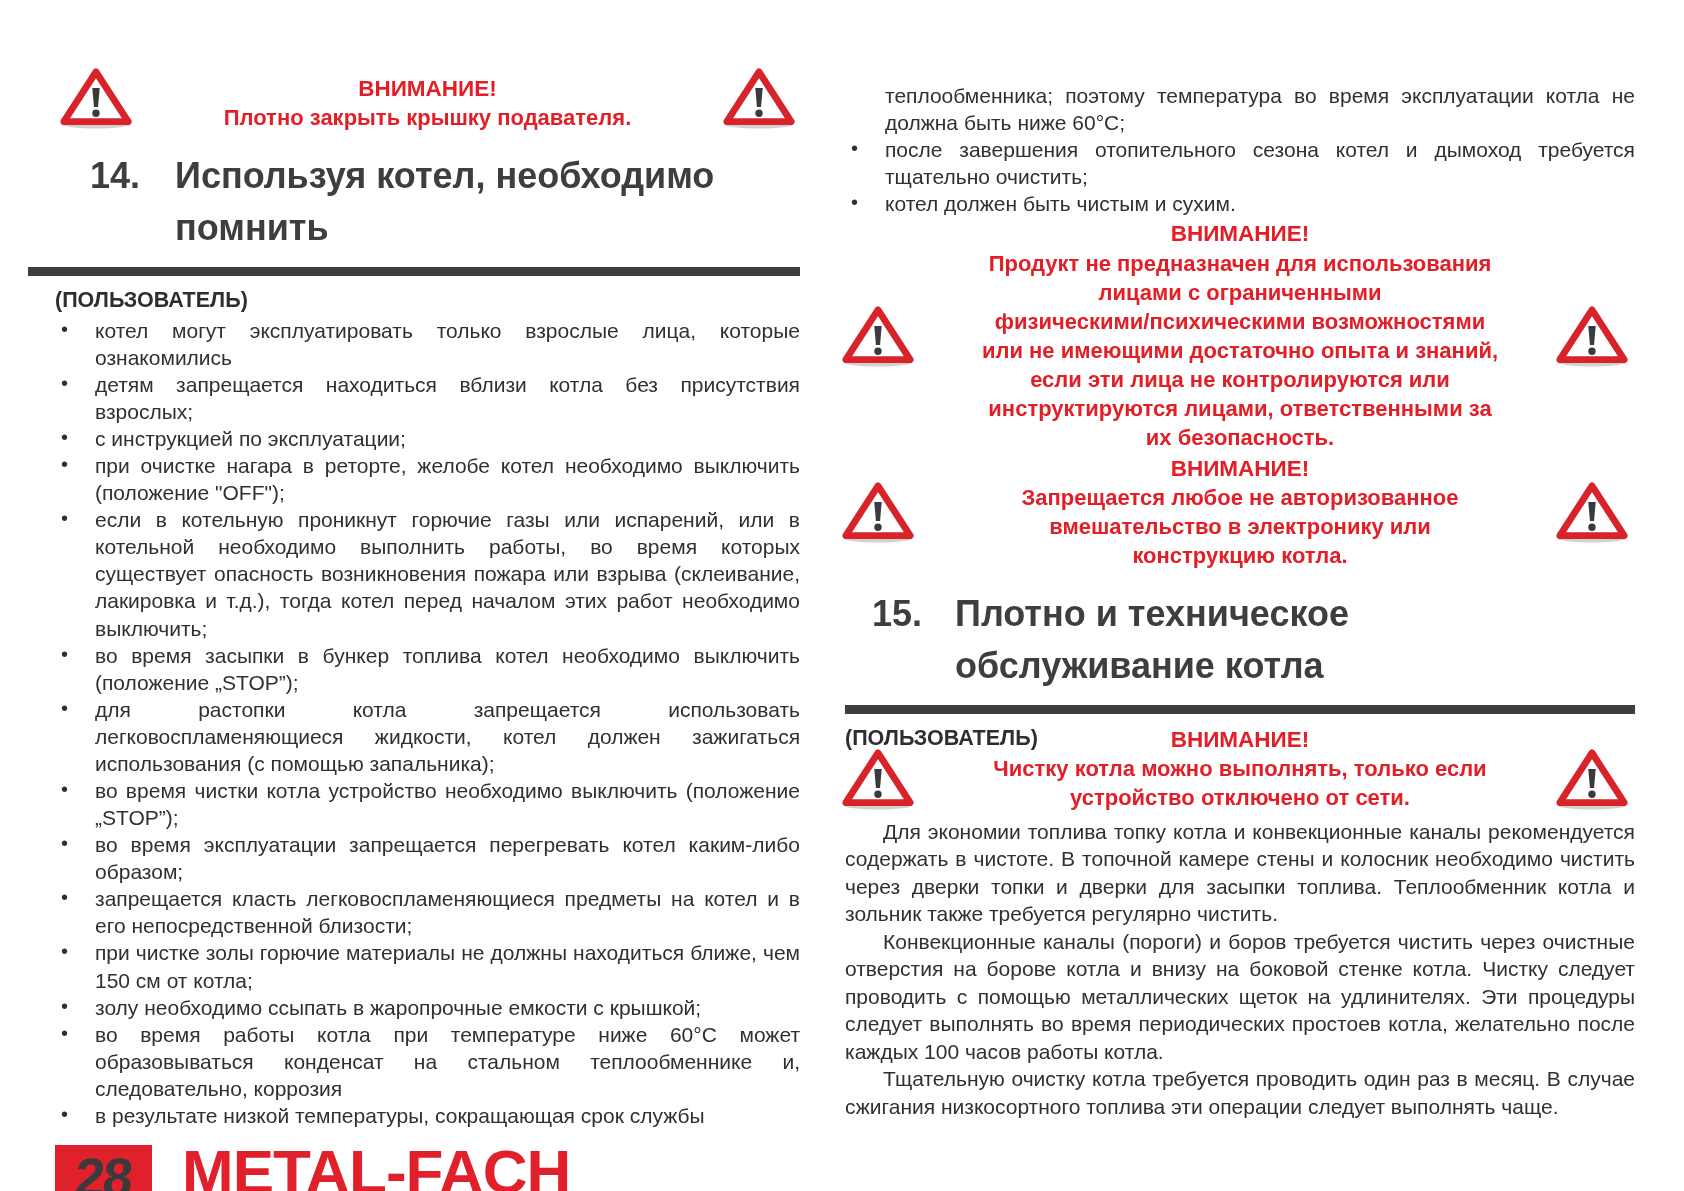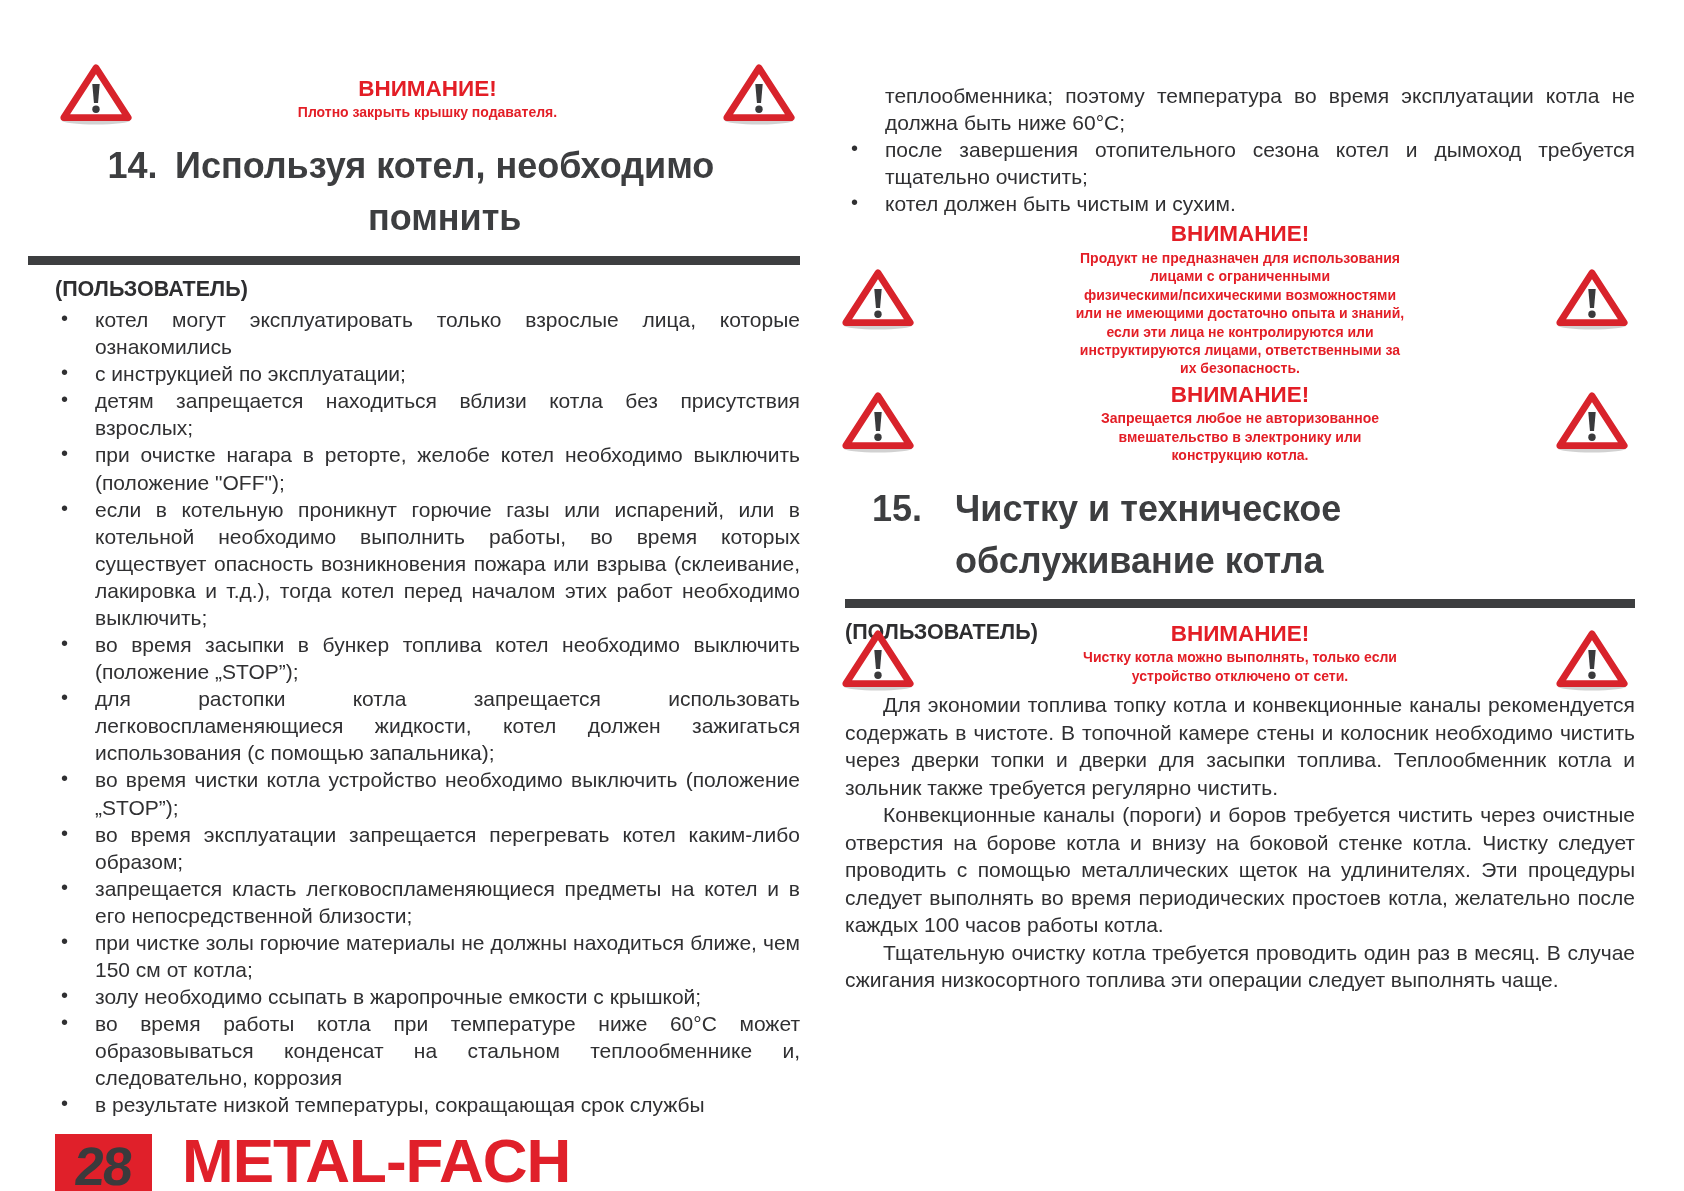"Плотно закрыть крышку подавателя." .warn-text { font-size: 14px -> 22px }
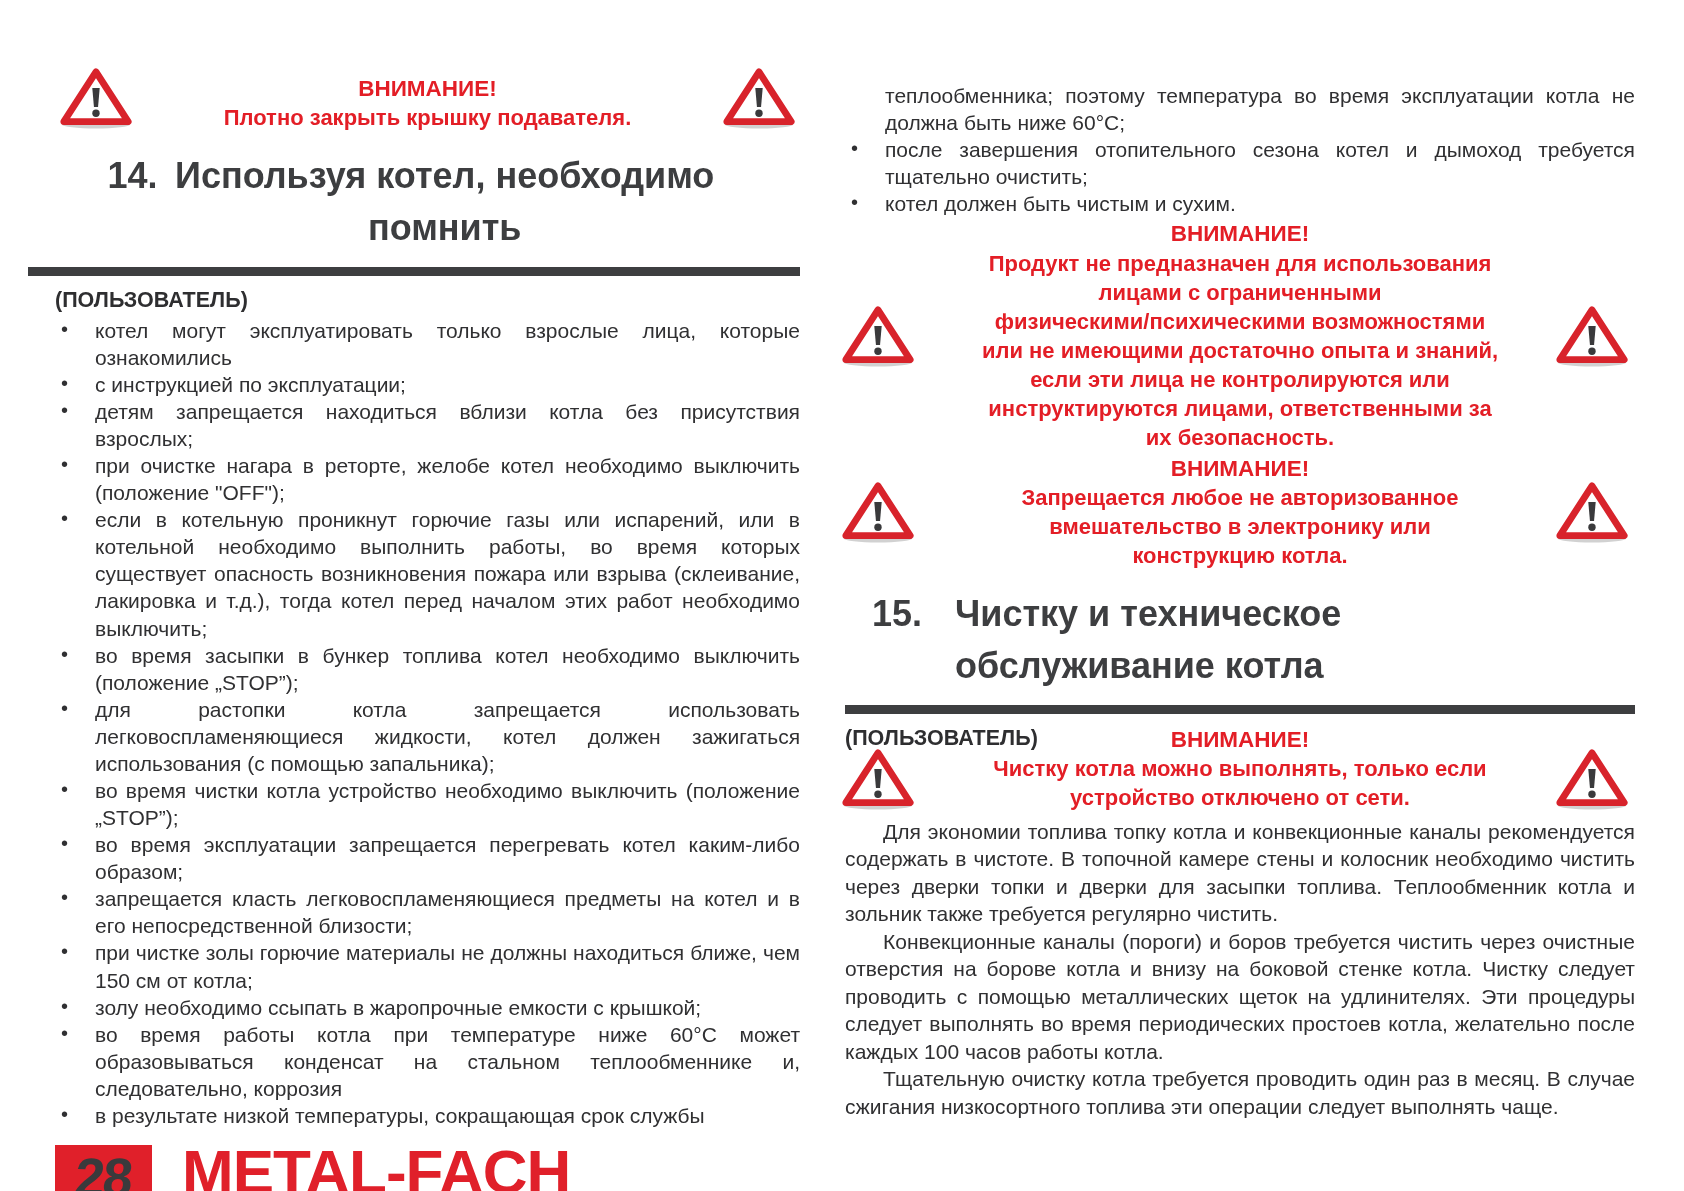"14." .col-left .section-head { text-align: center -> none }
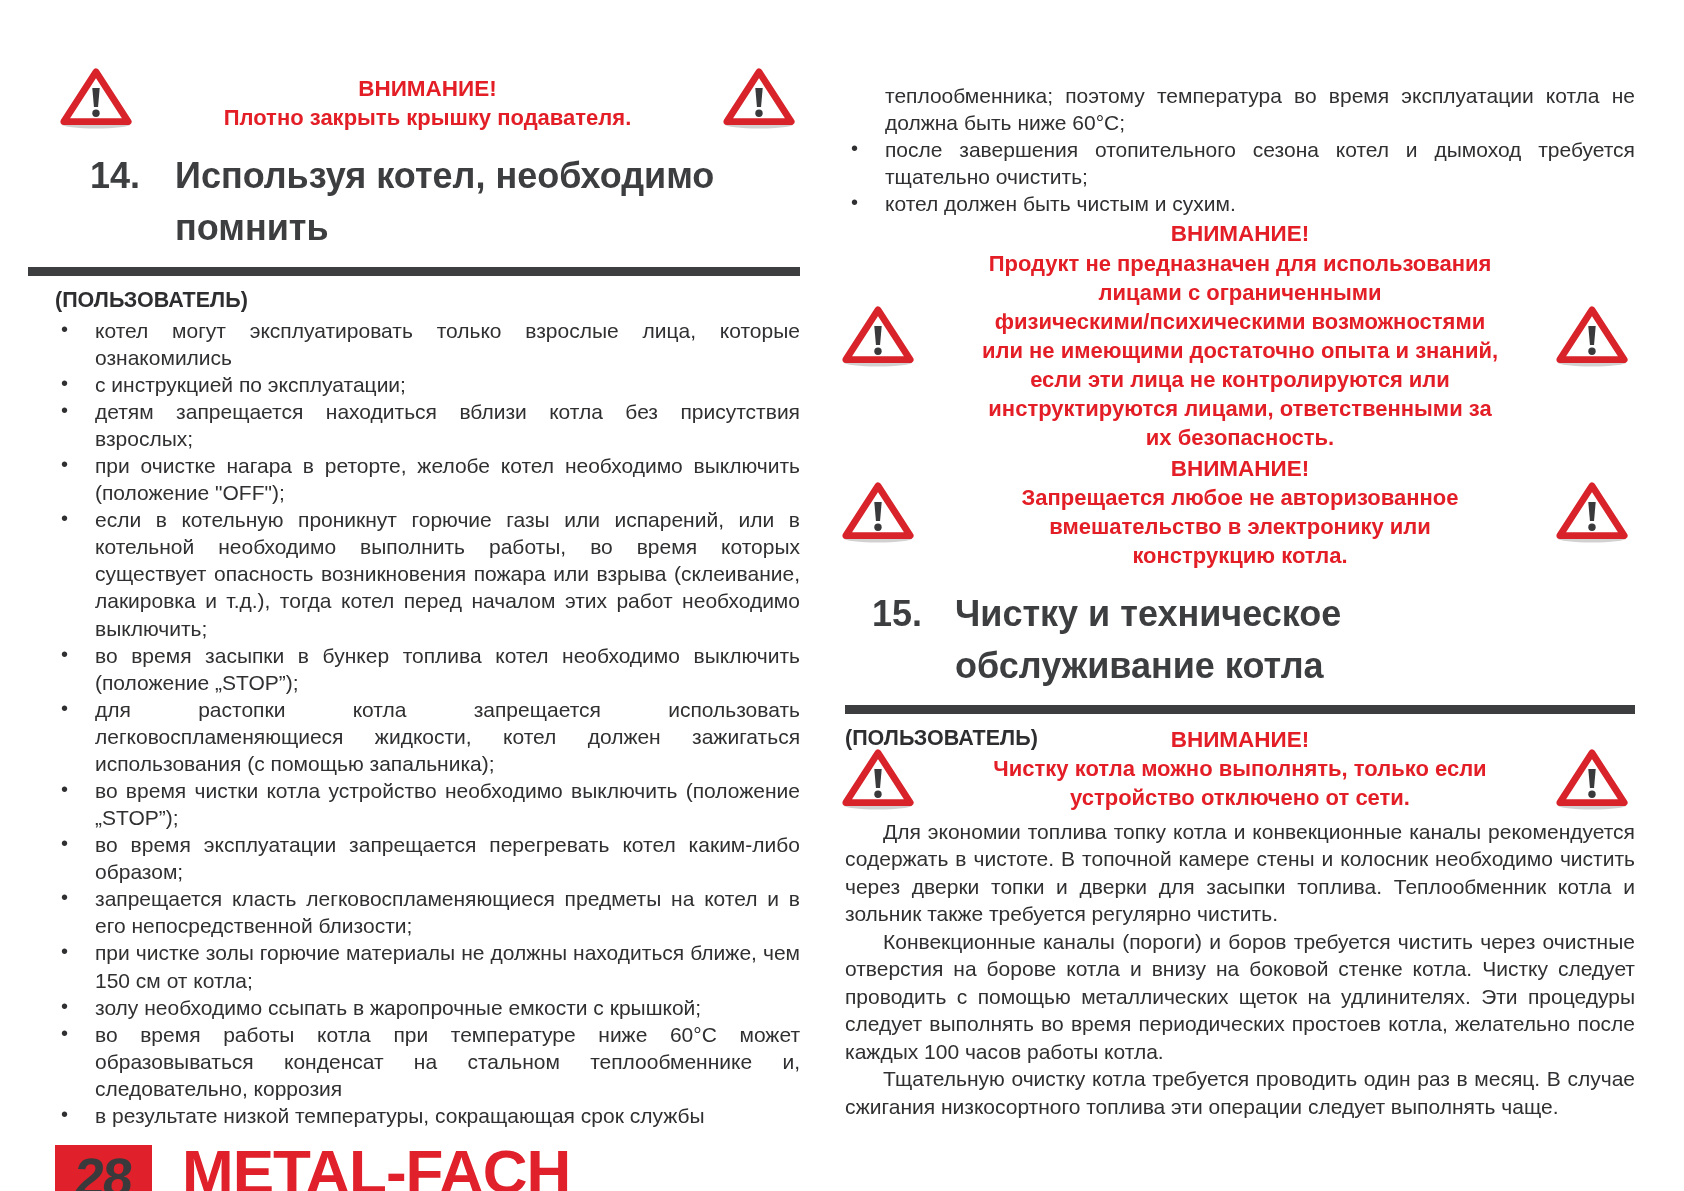"с инструкцией по эксплуатации;" li { order: before "детям запрещается находиться вблизи" -> after "детям запрещается находиться вблизи" }
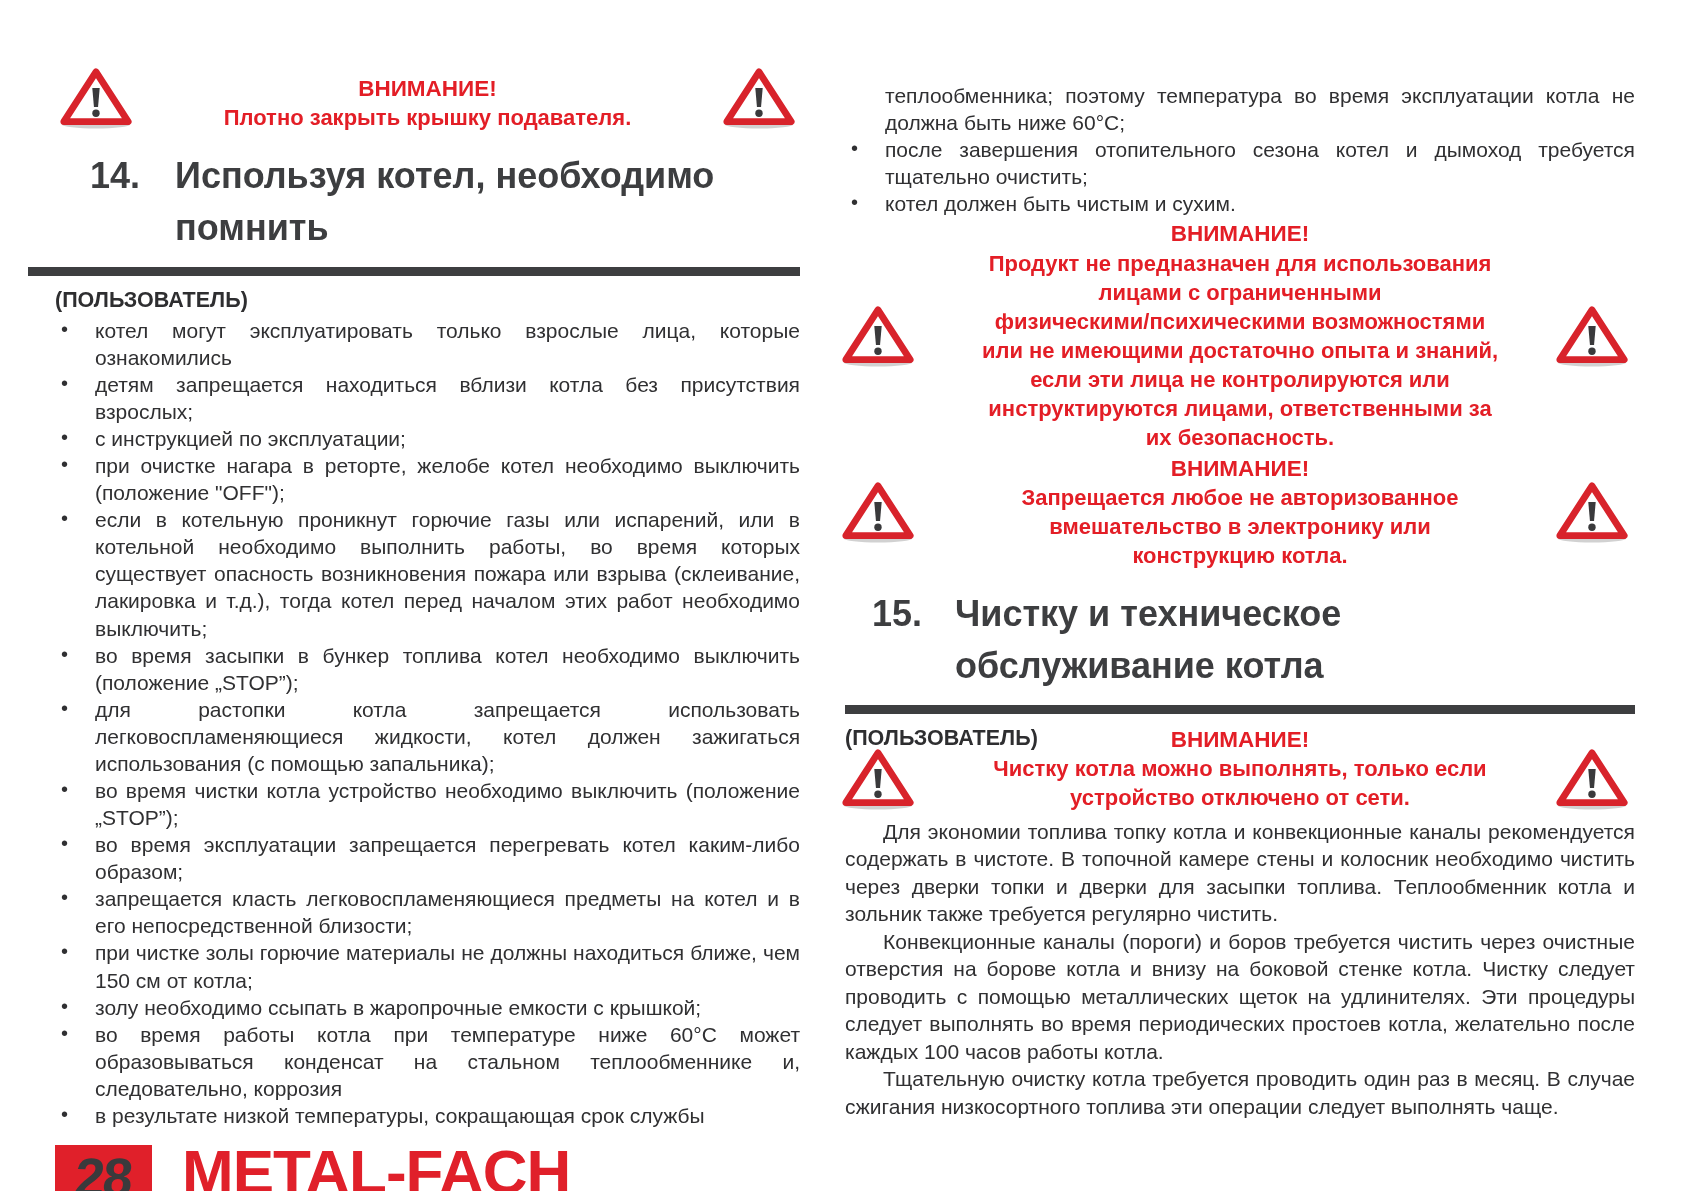"Чистку и техническое" span.ttl { text: Чистку -> Плотно }
